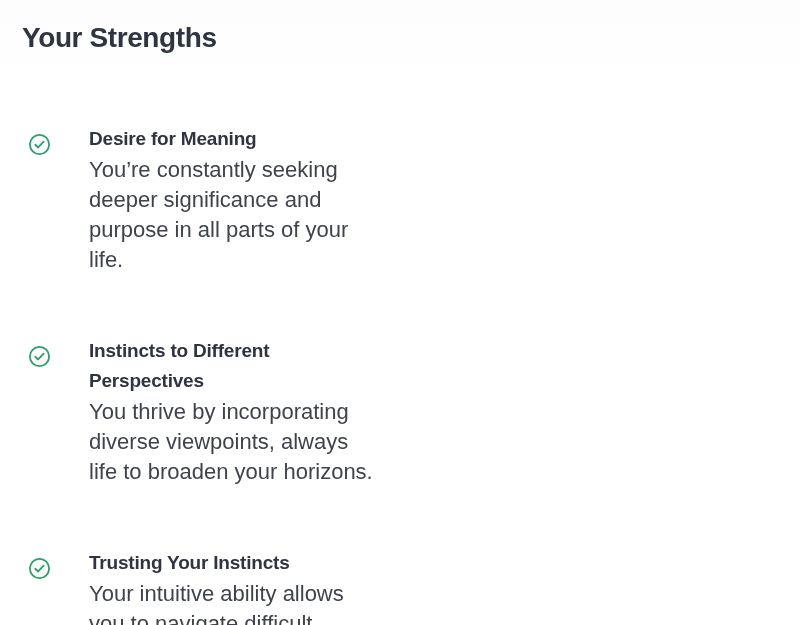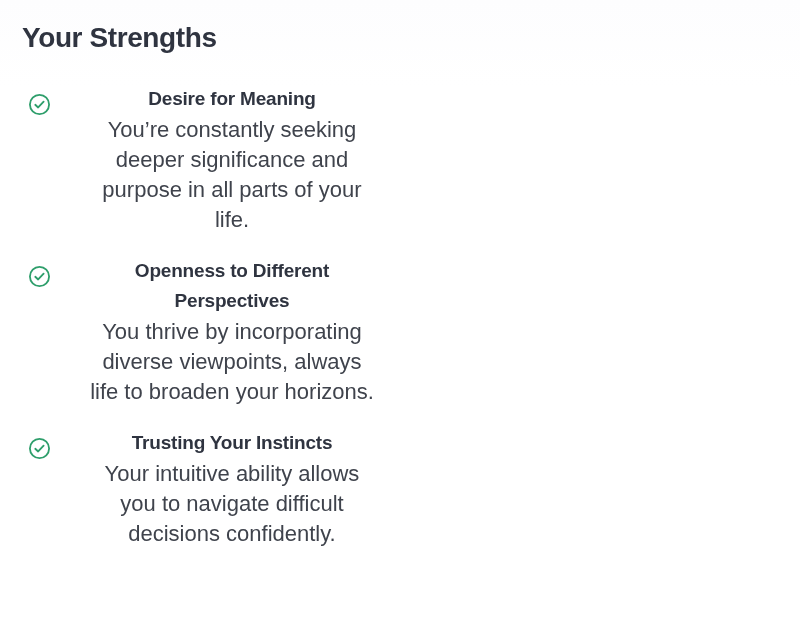"Your Strengths" .page { text-align: center -> none }
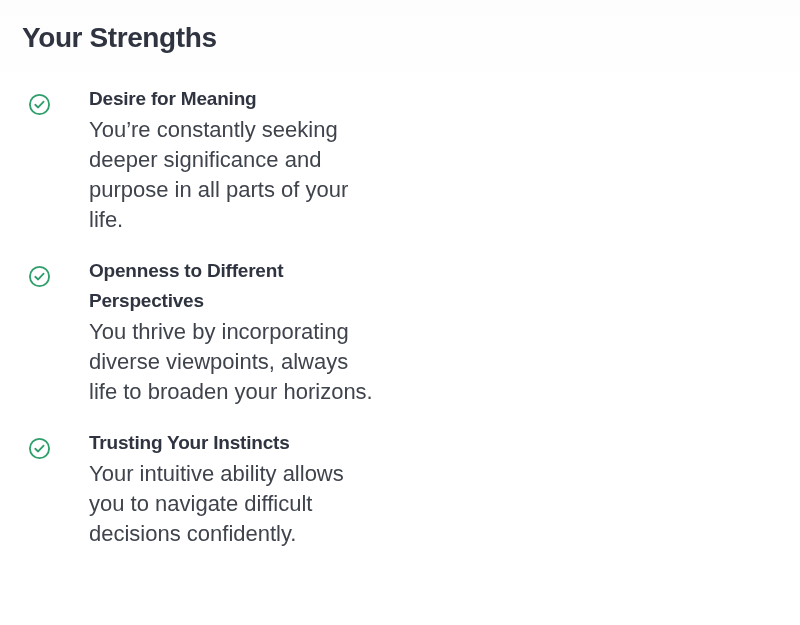"Desire for Meaning" .row-block { margin-top: none -> 40px }
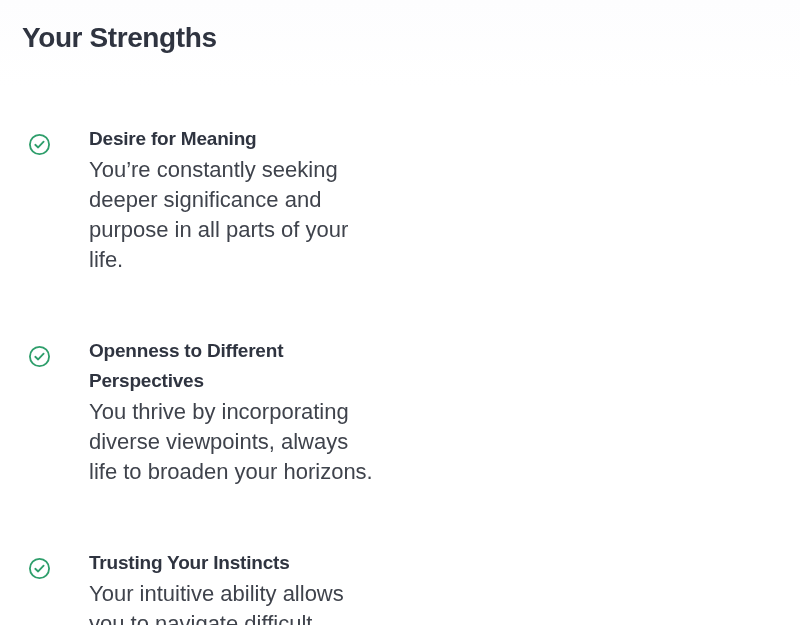"Openness to Different Perspectives" p.item-title { text: Openness -> Instincts }
